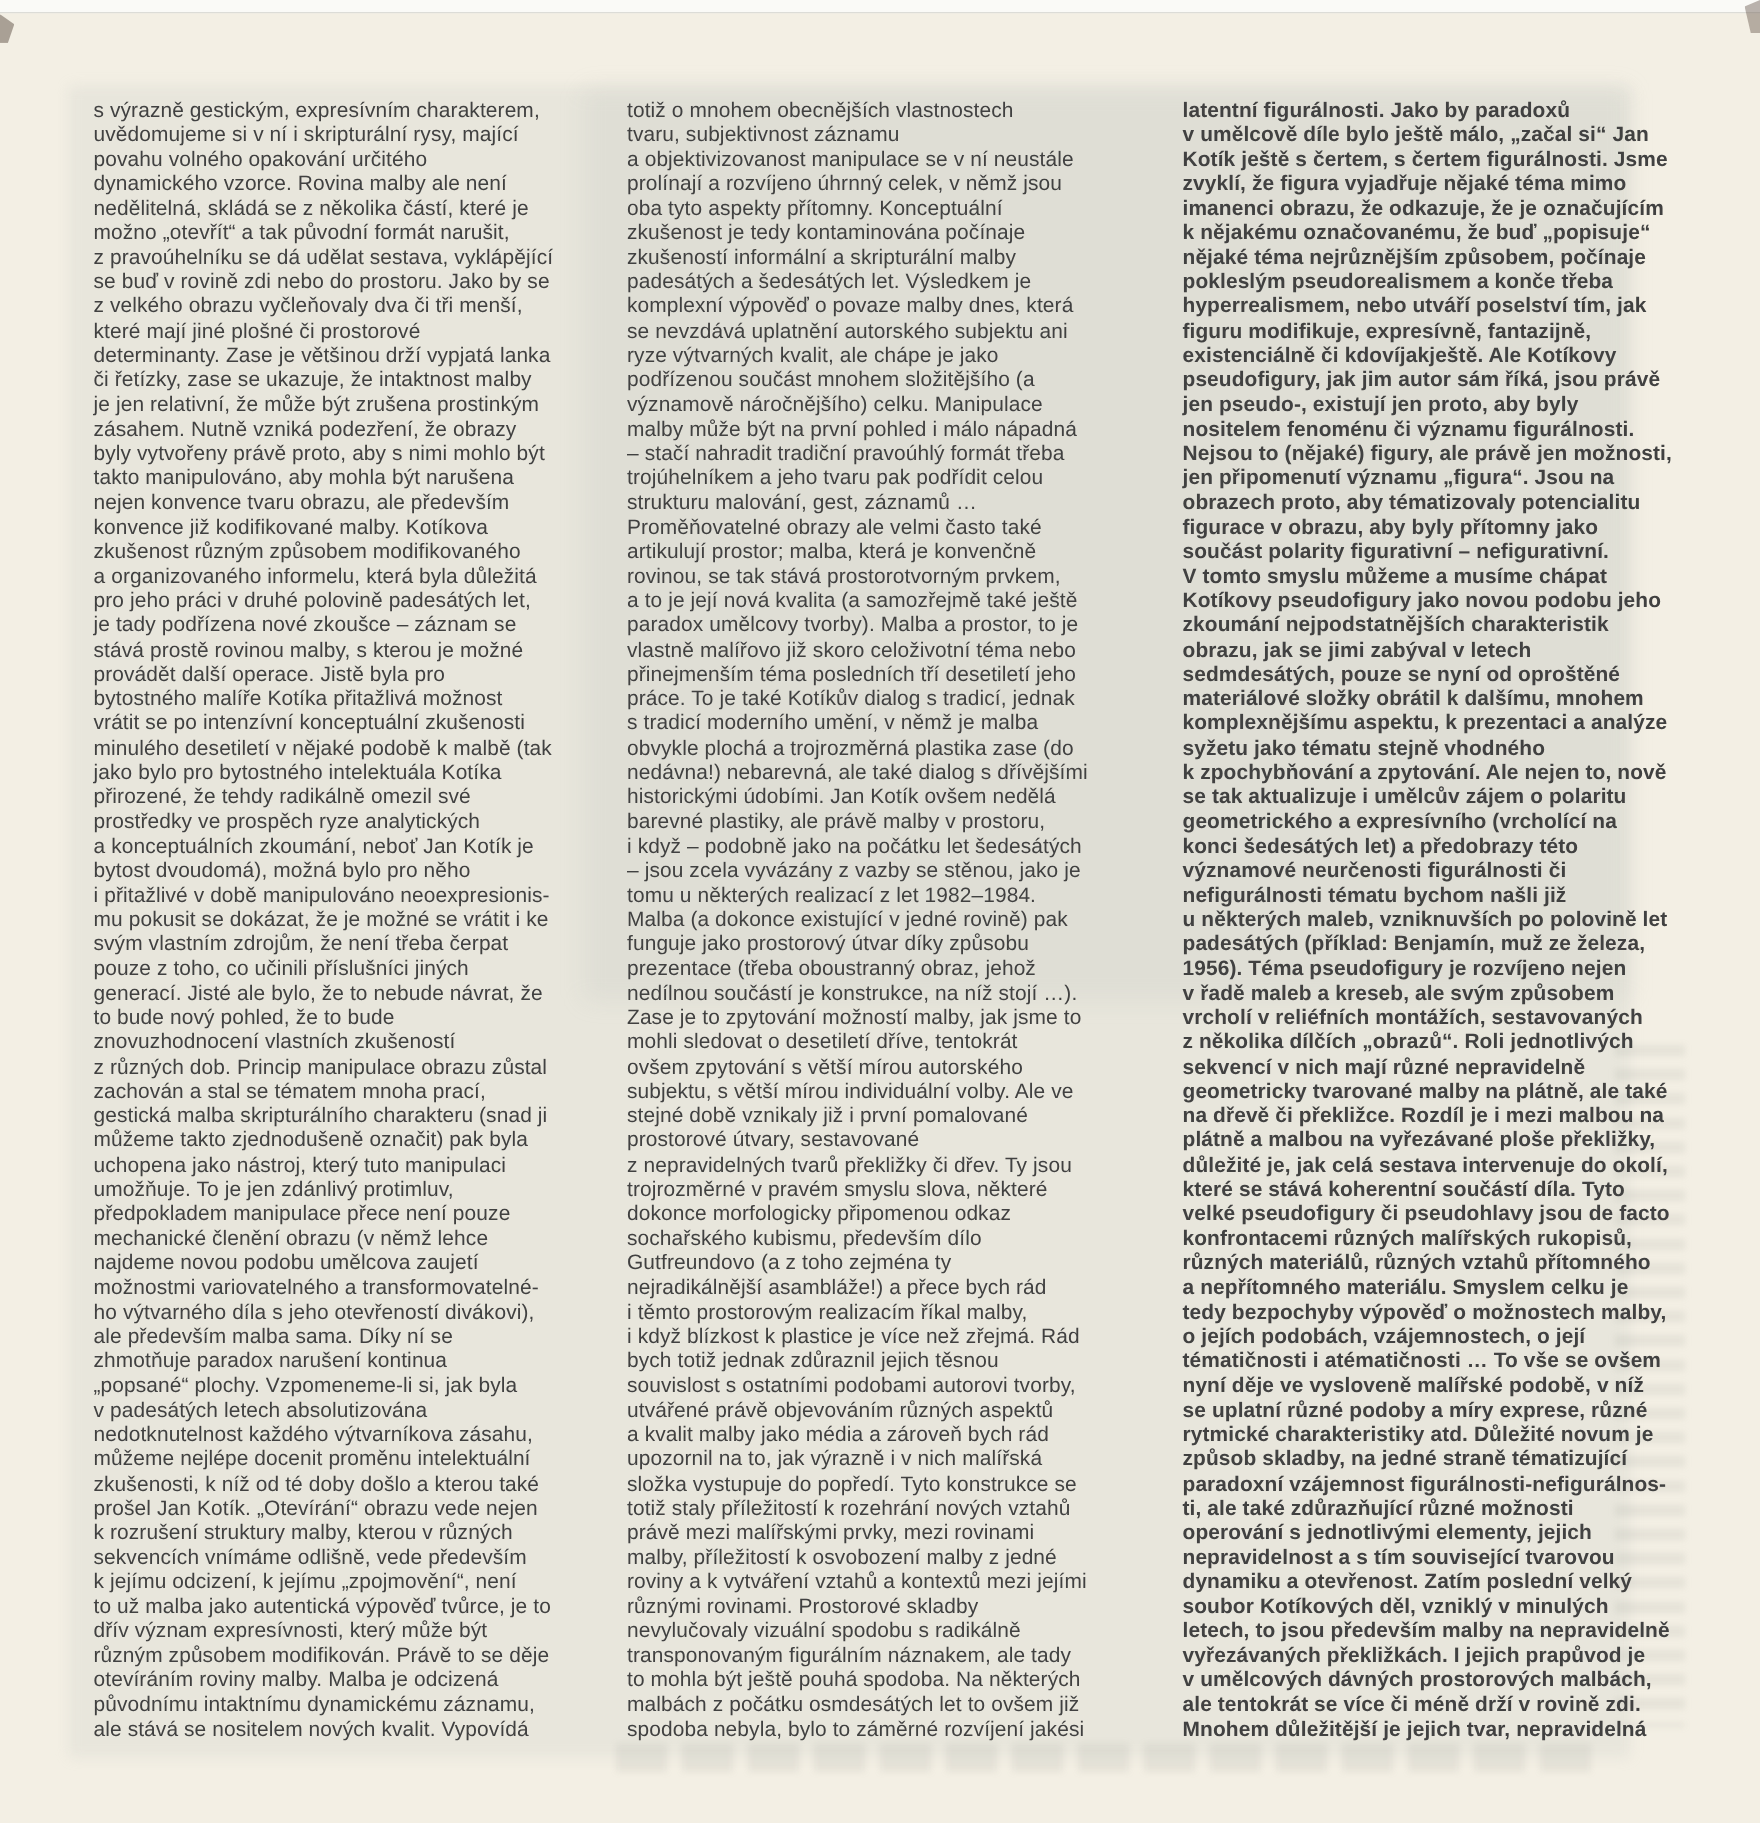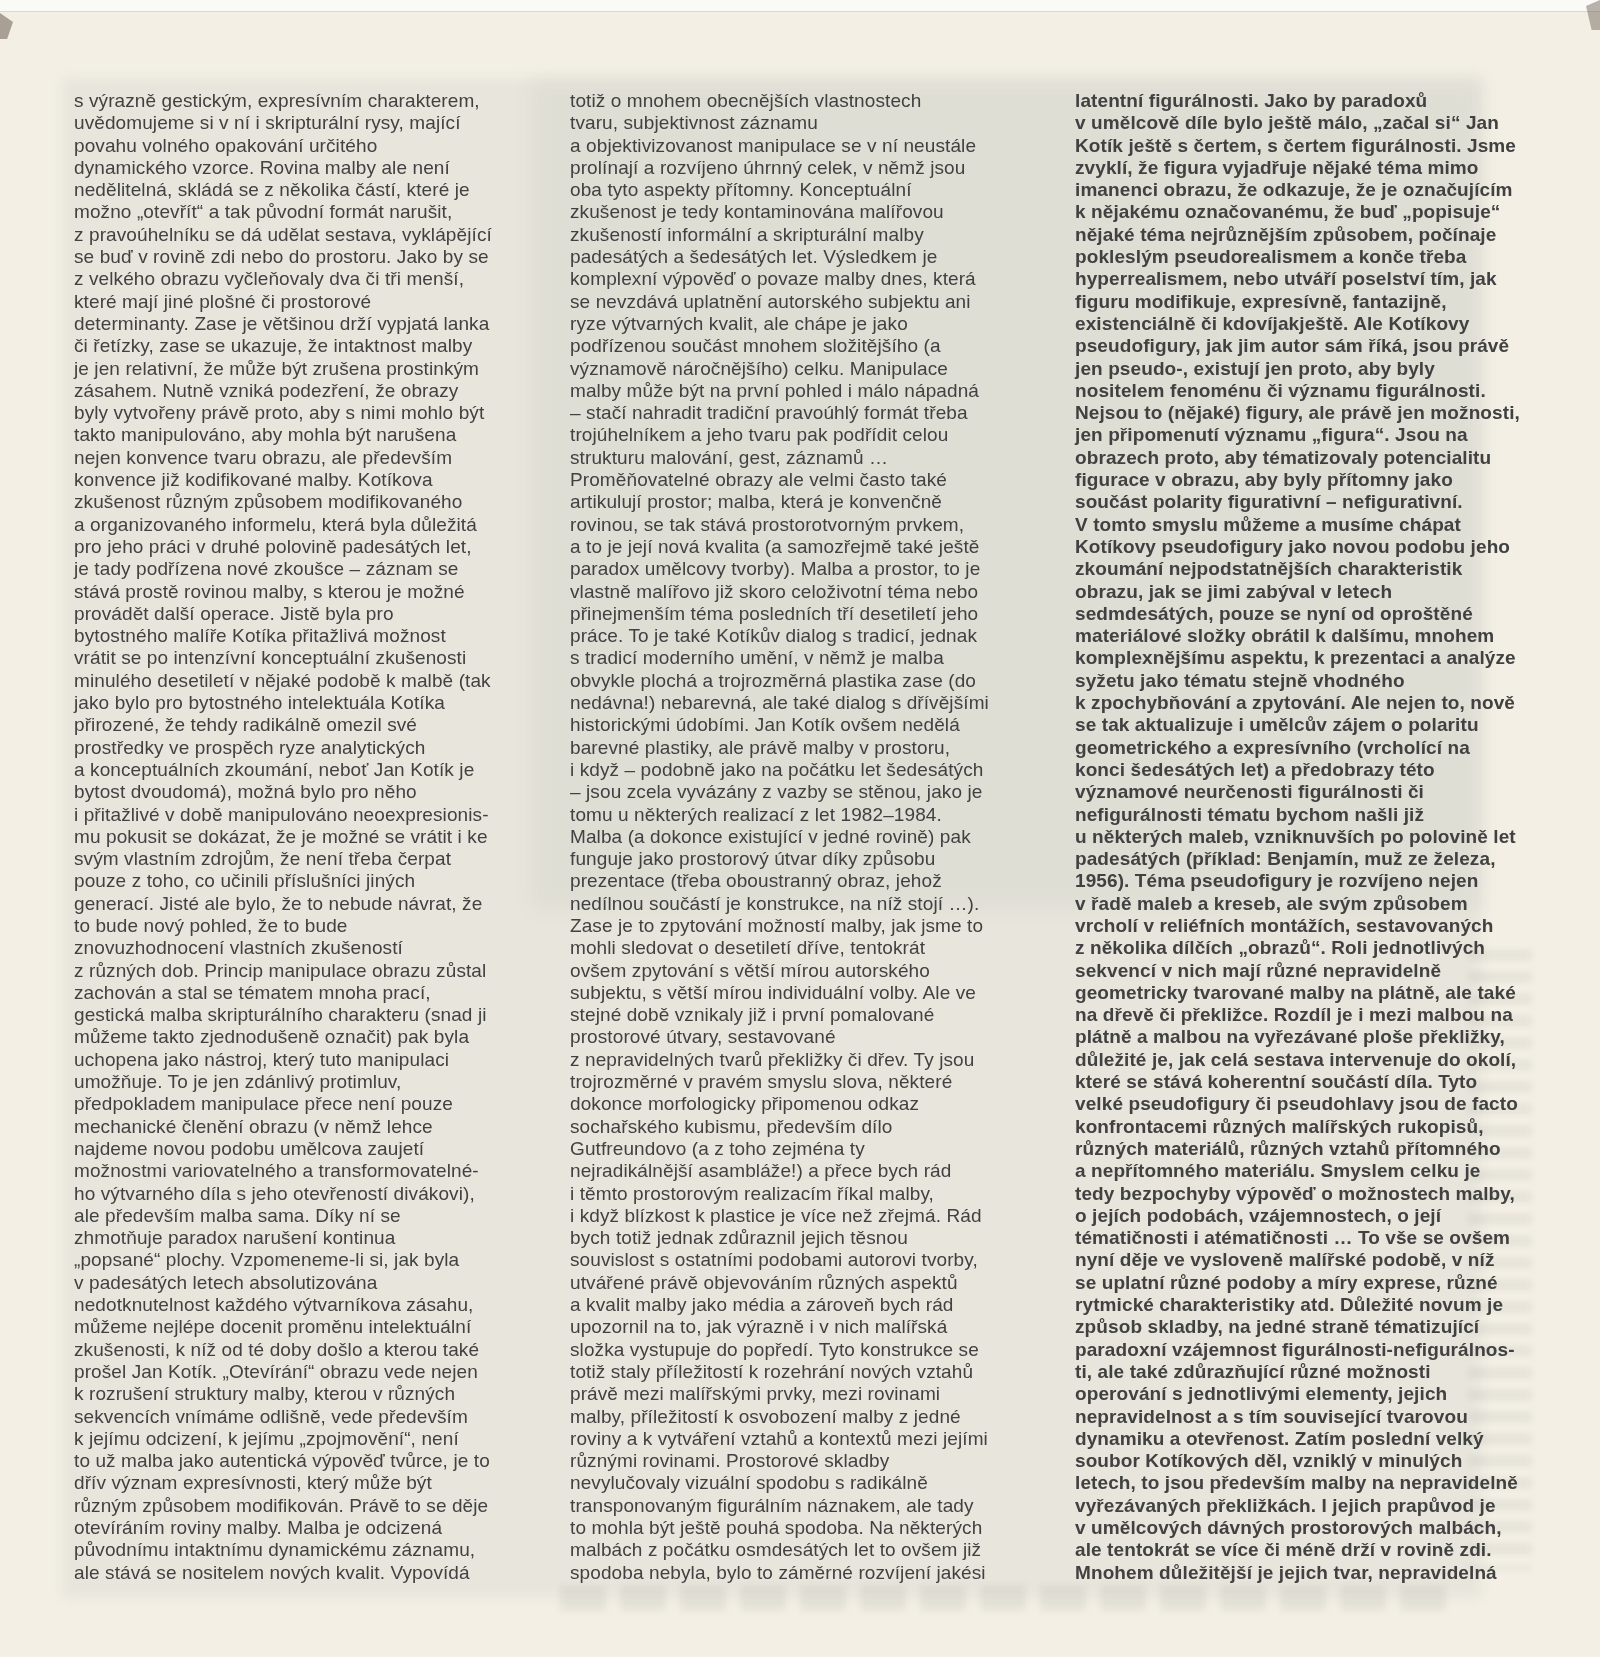"s výrazně gestickým, expresívním" #col1 { left: 74px -> 85px }
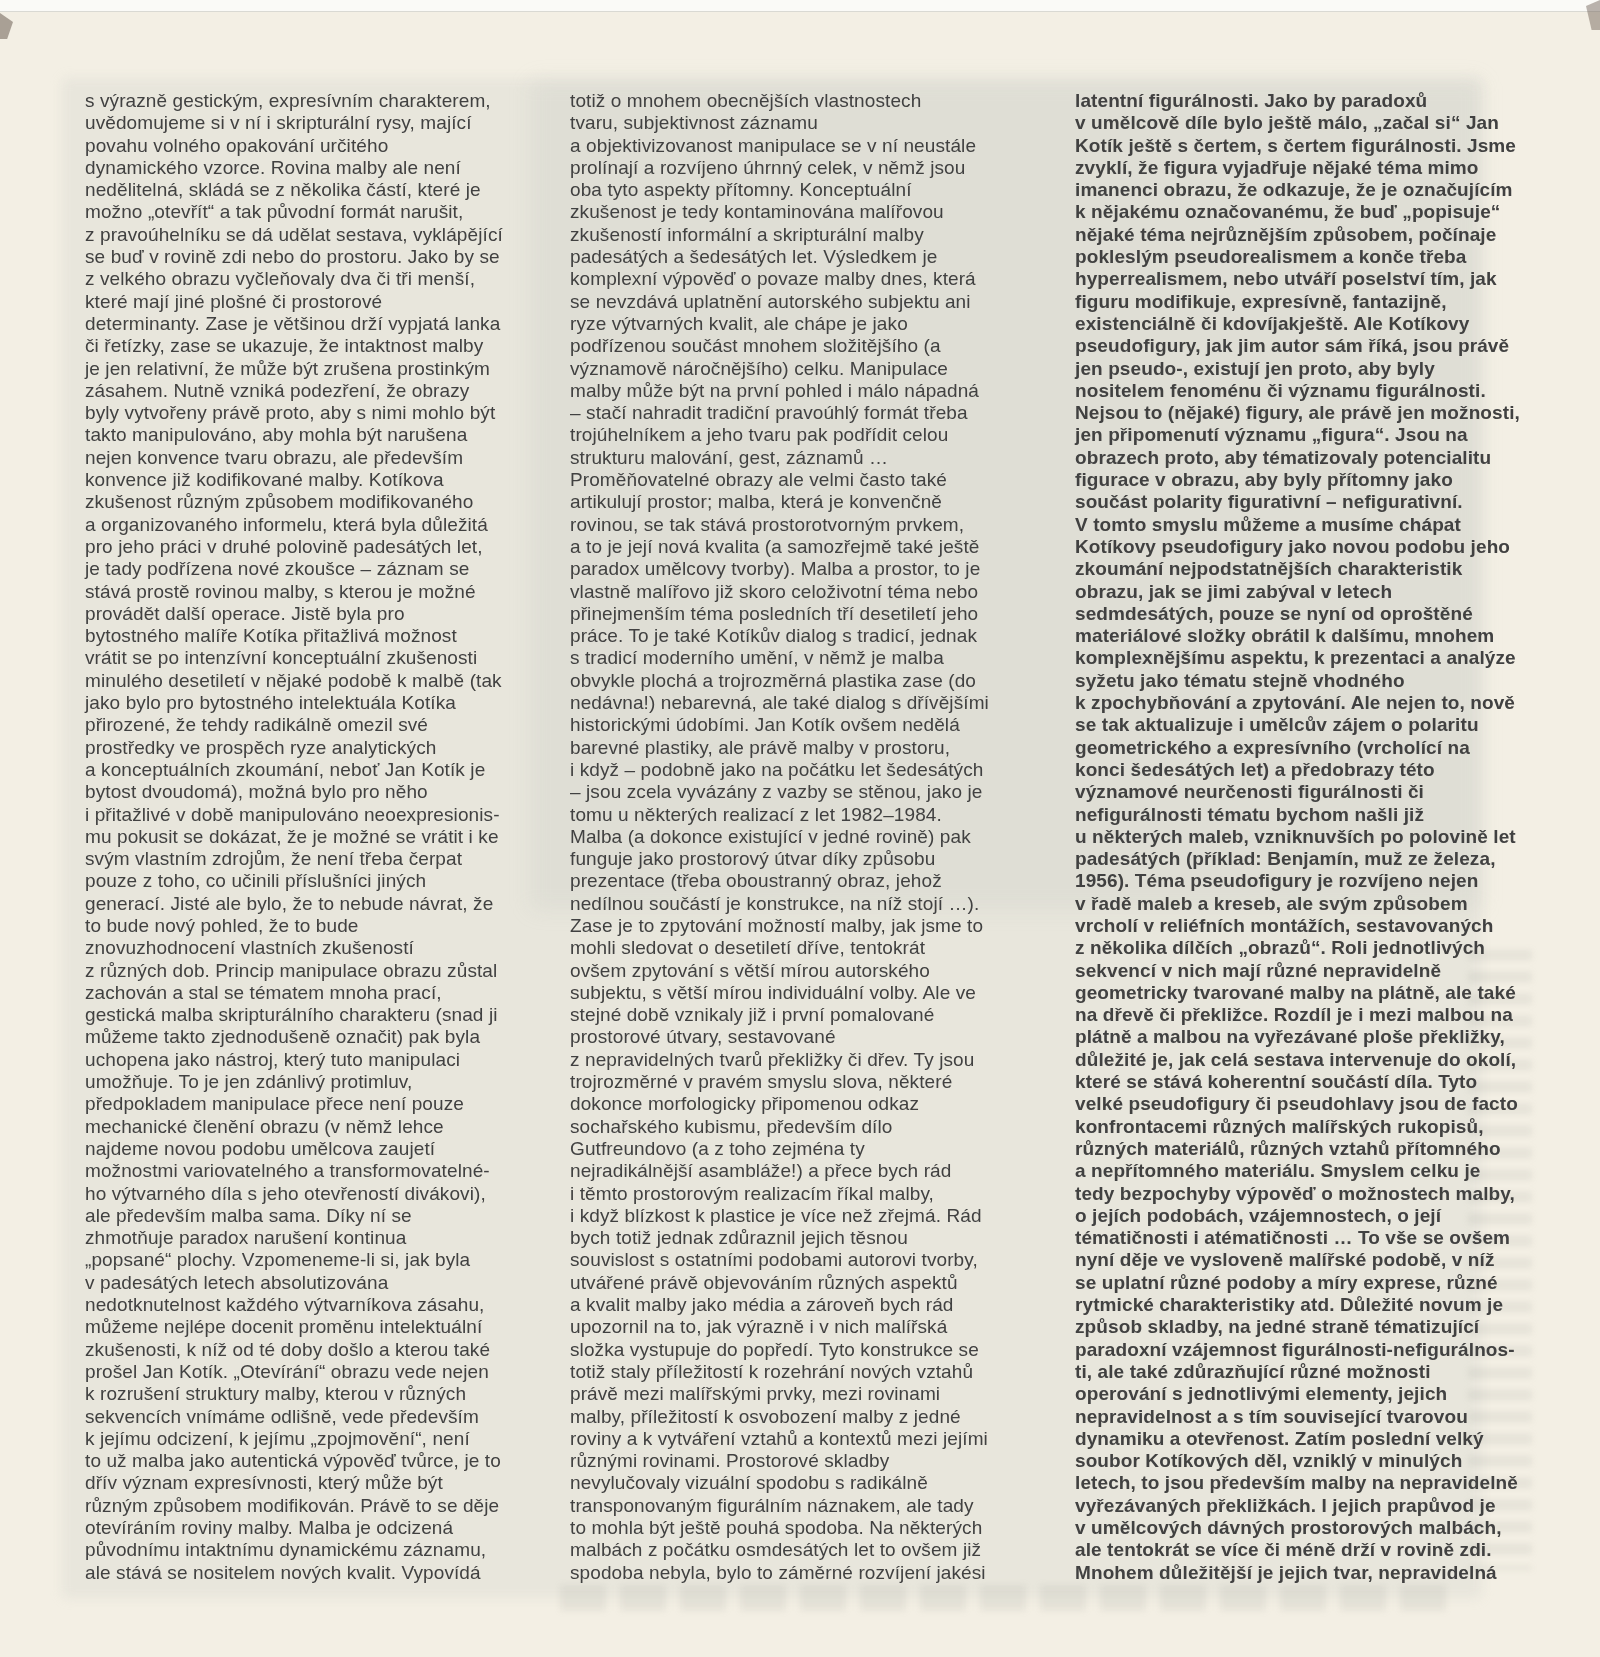"zkušenost je tedy kontaminována" div.line { text: malířovou -> počínaje }
